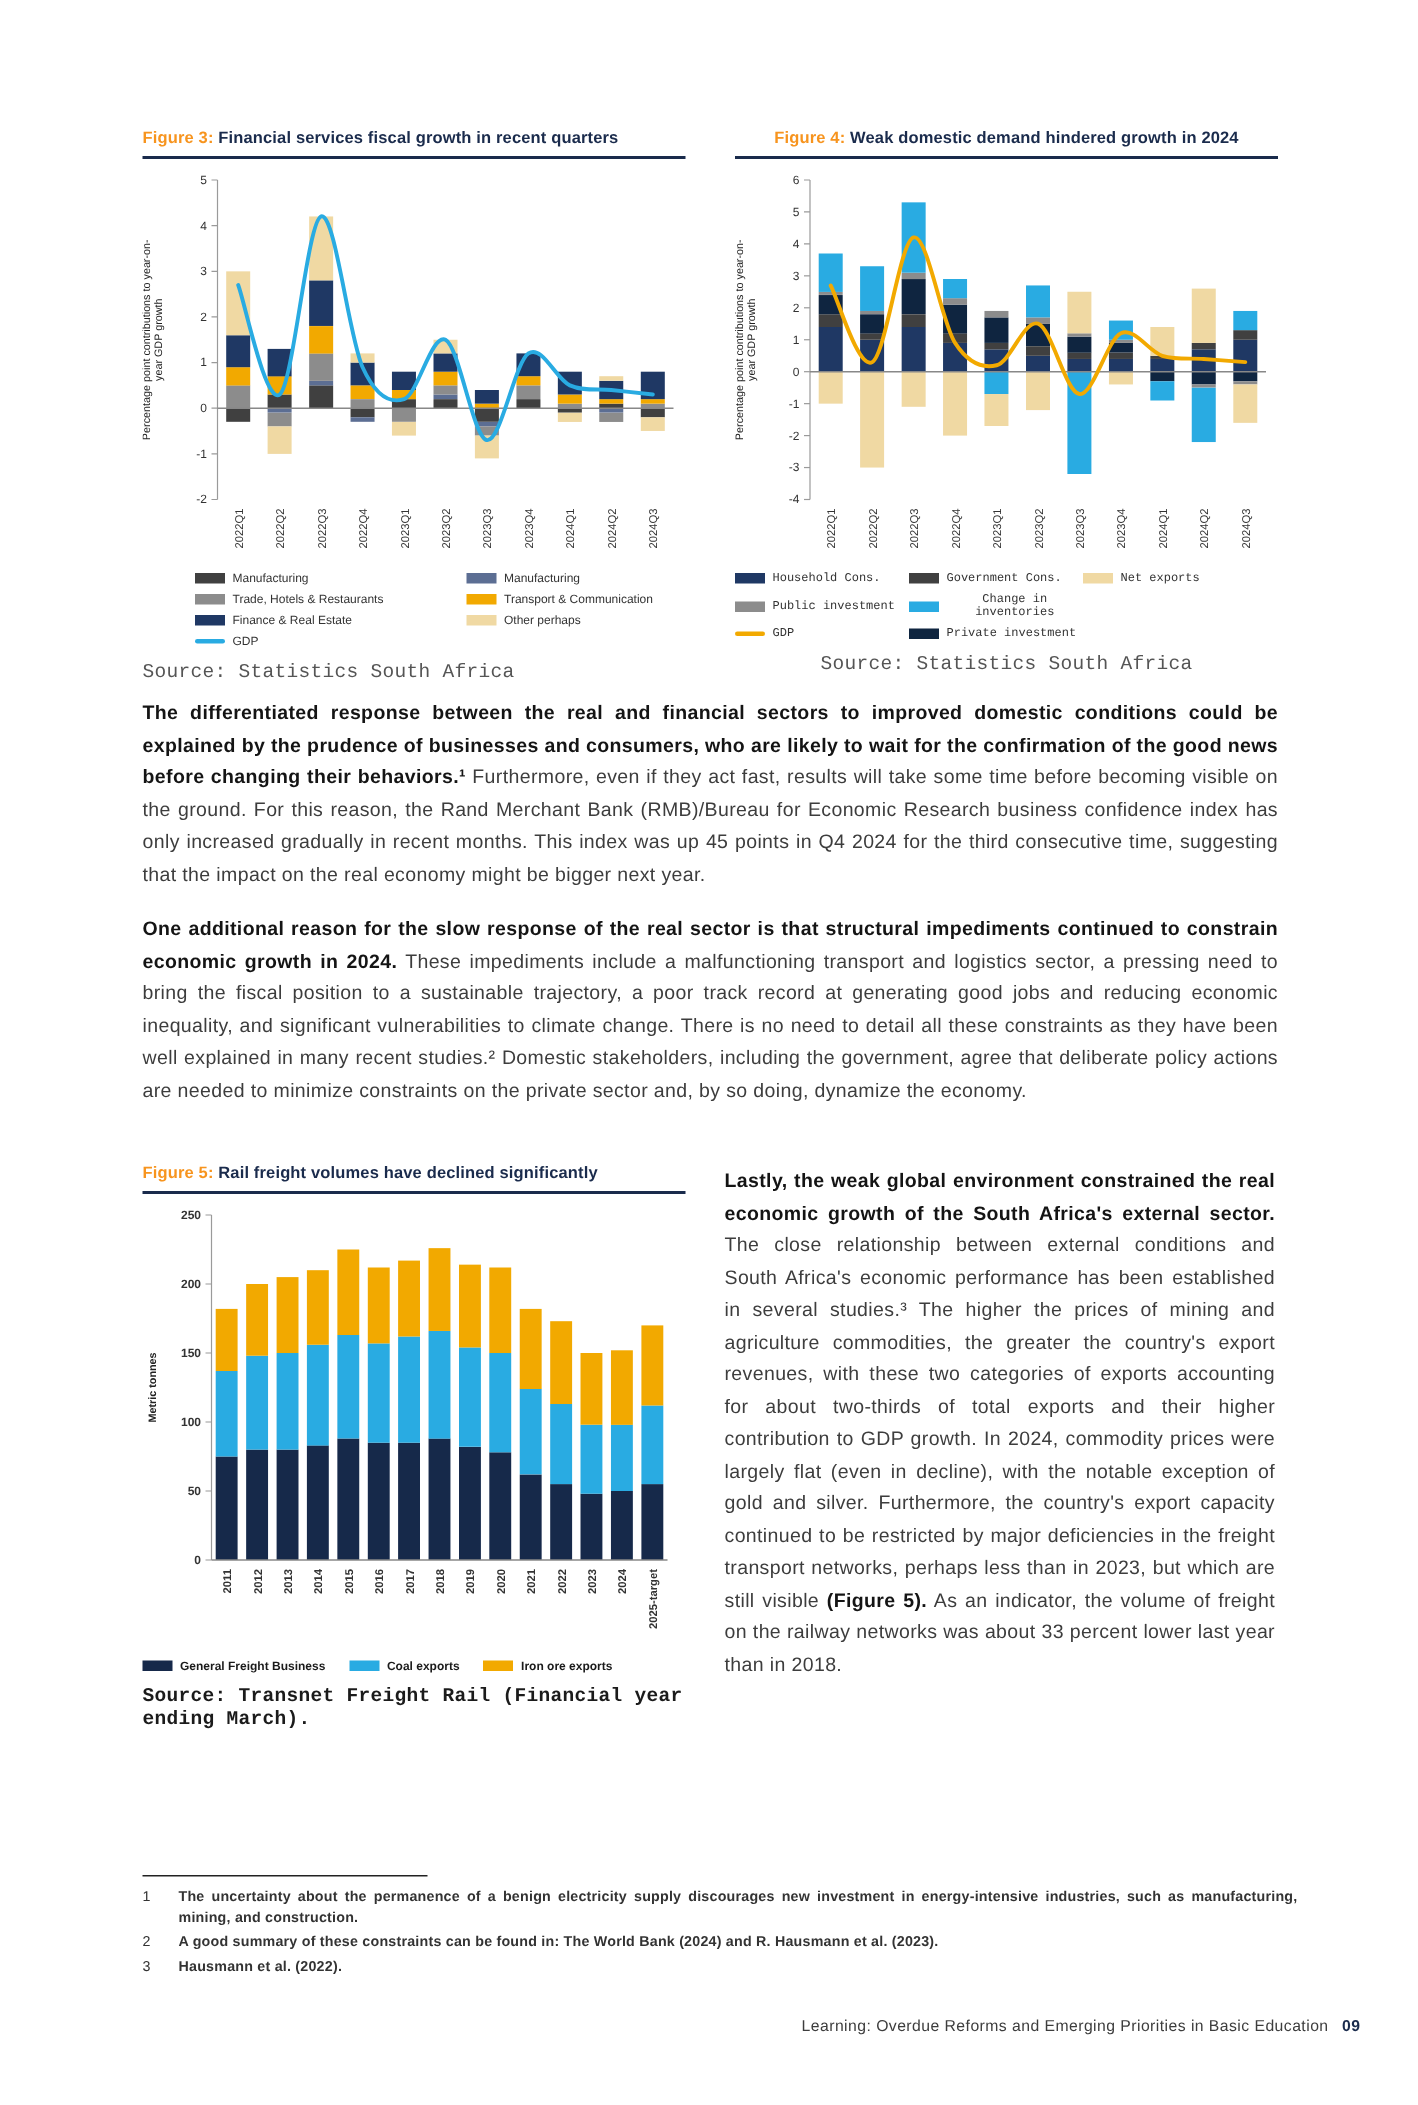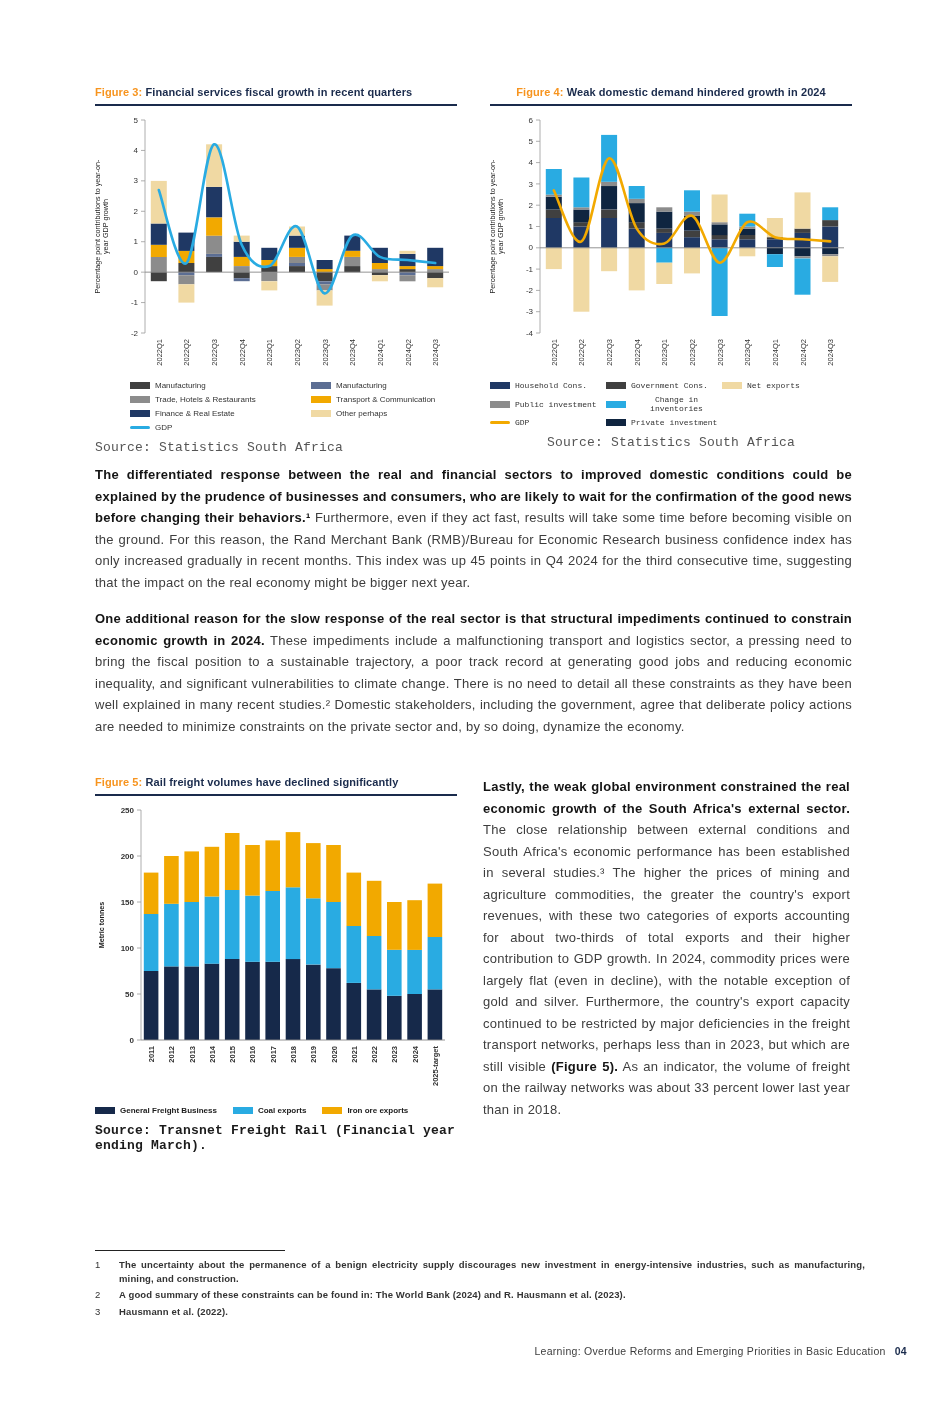"04" span.pg { text: 04 -> 09 }
